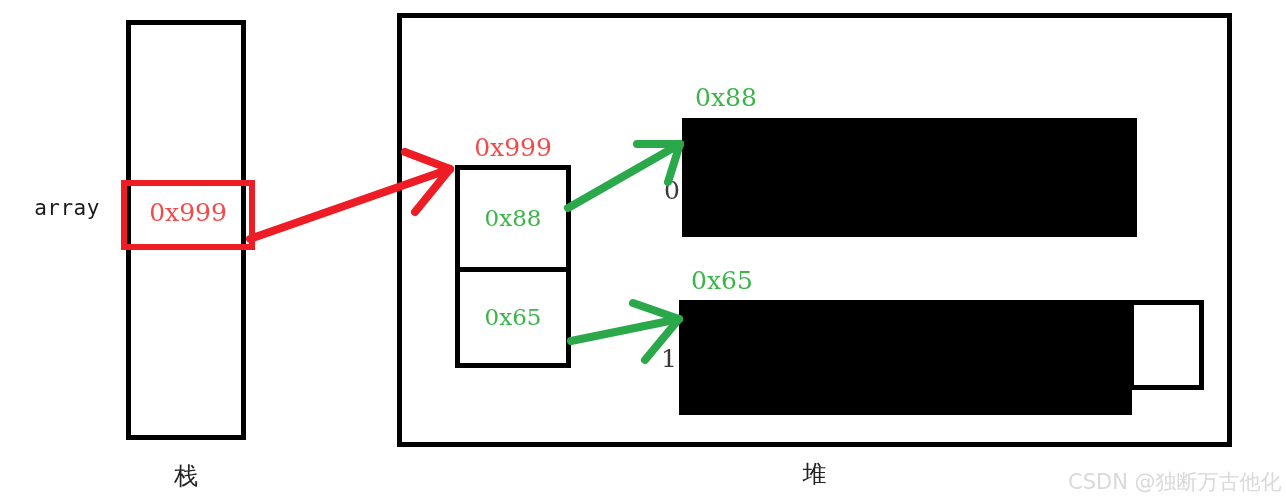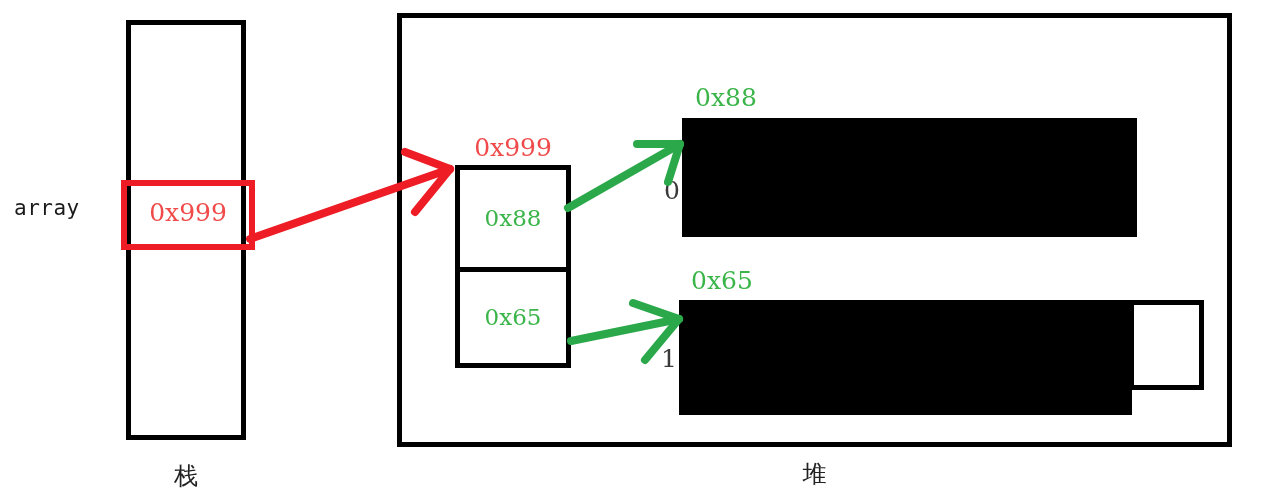"array" #array-label { text-align: left -> center }
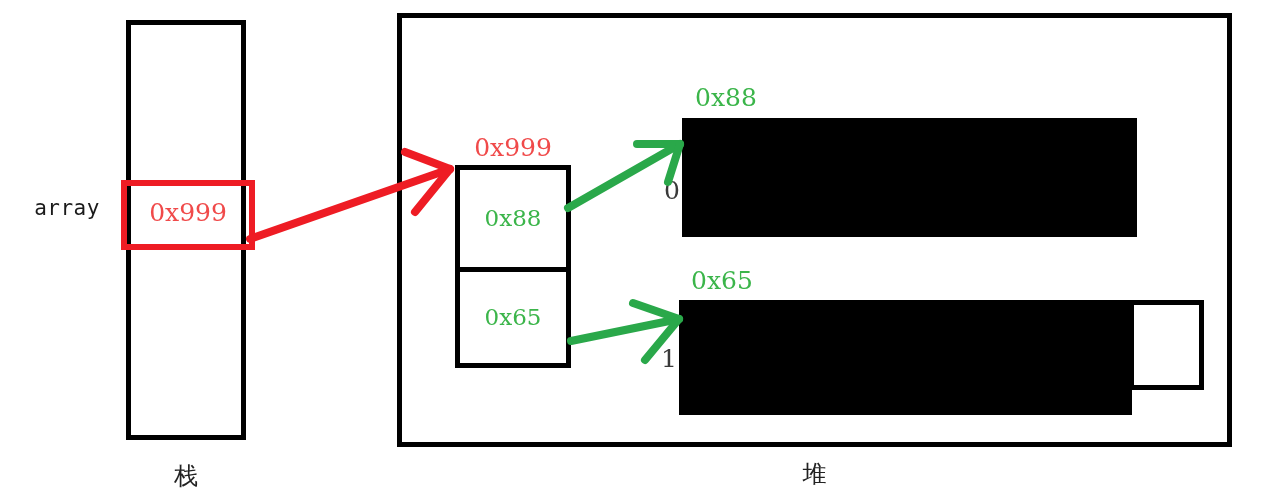"CSDN @独断万古他化" div.abs { html: none -> <div>CSDN @独断万古他化</div> }
